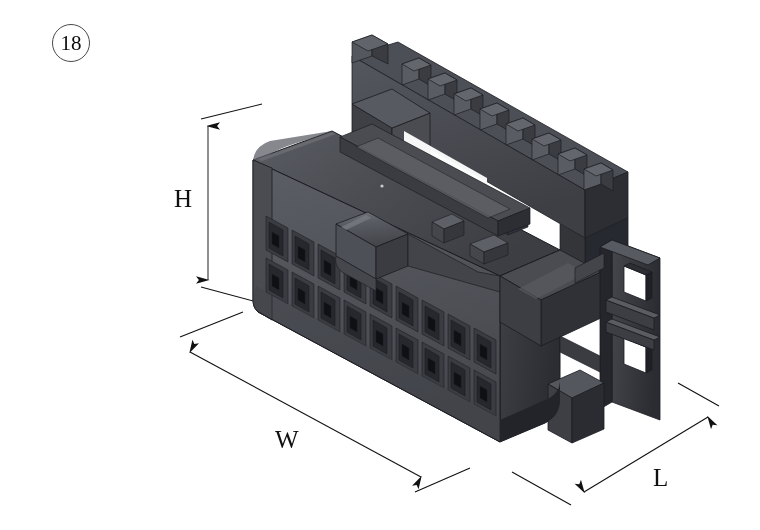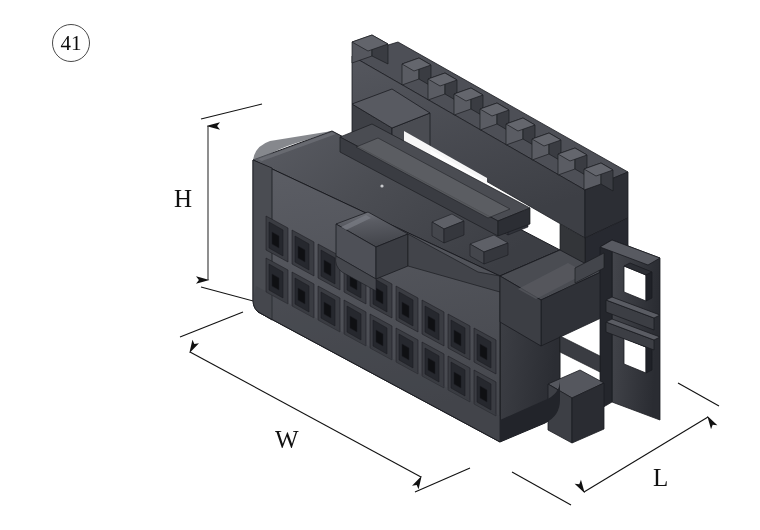"41" div.callout-badge { text: 41 -> 18 }
